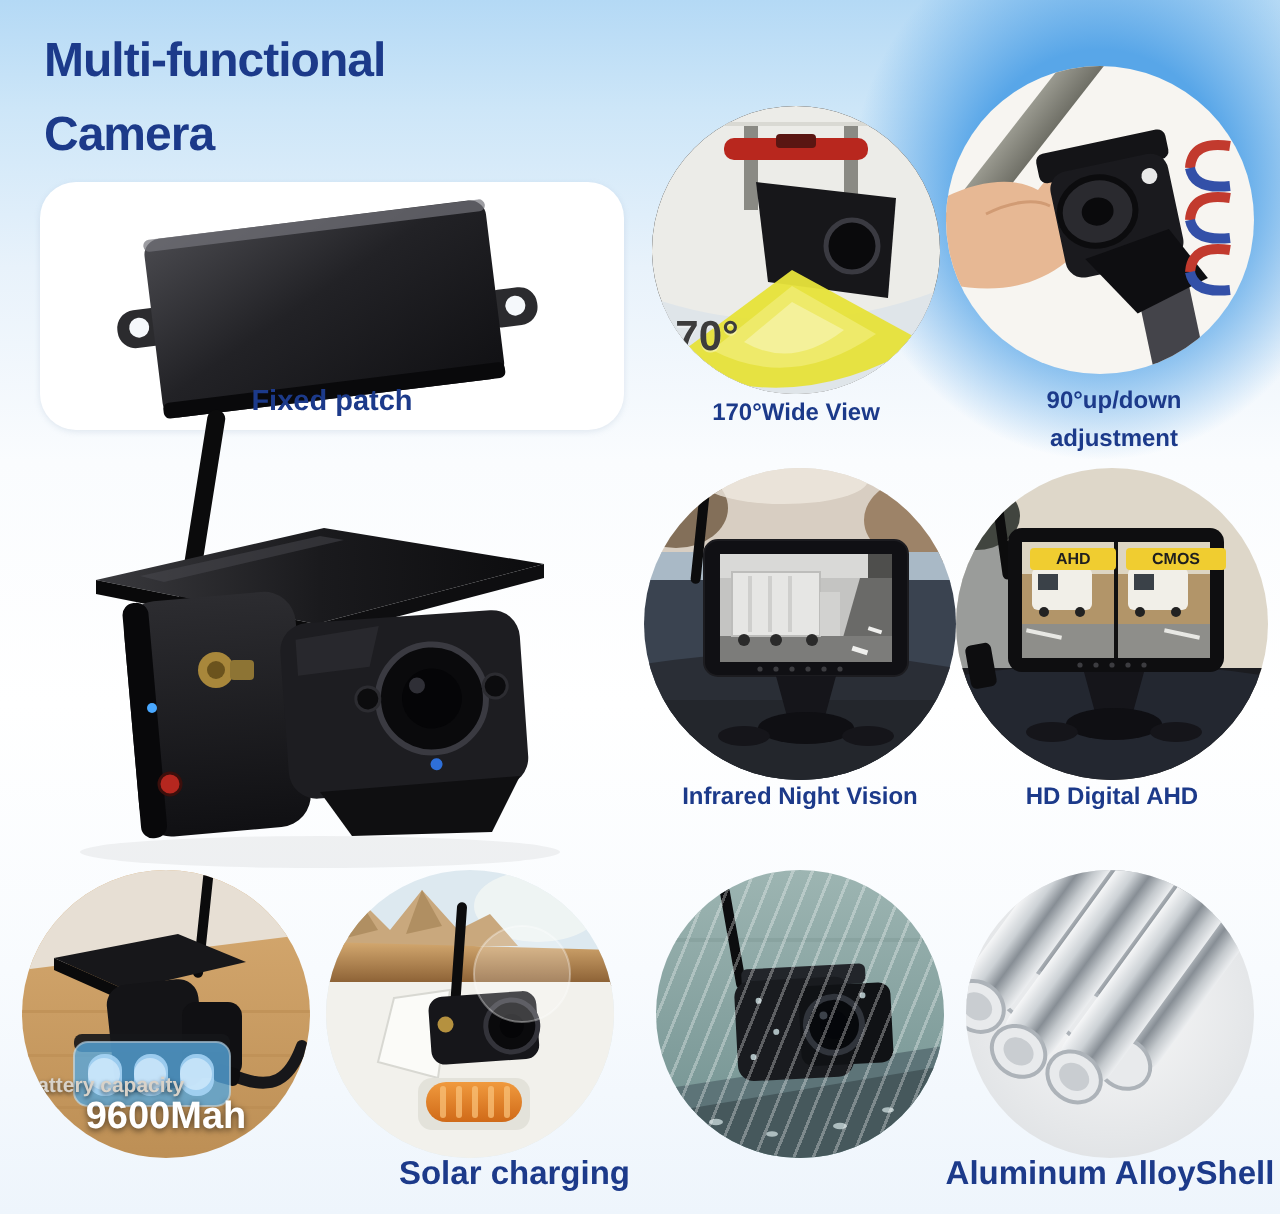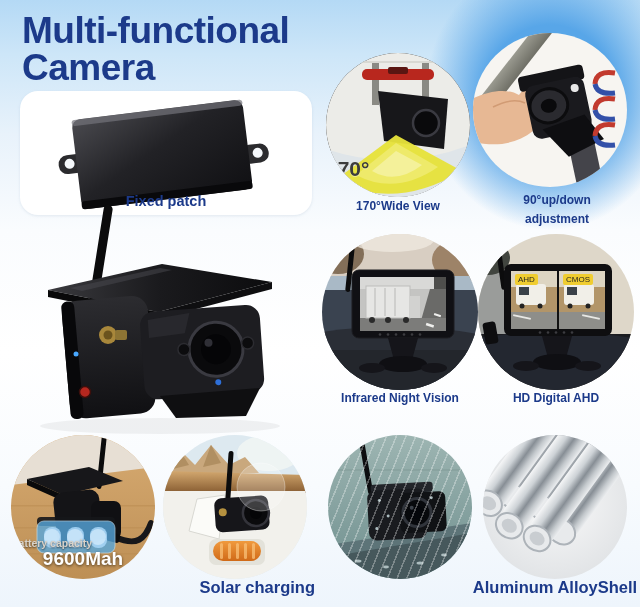"Multi-functional" #page-title { font-size: 37px -> 24px }
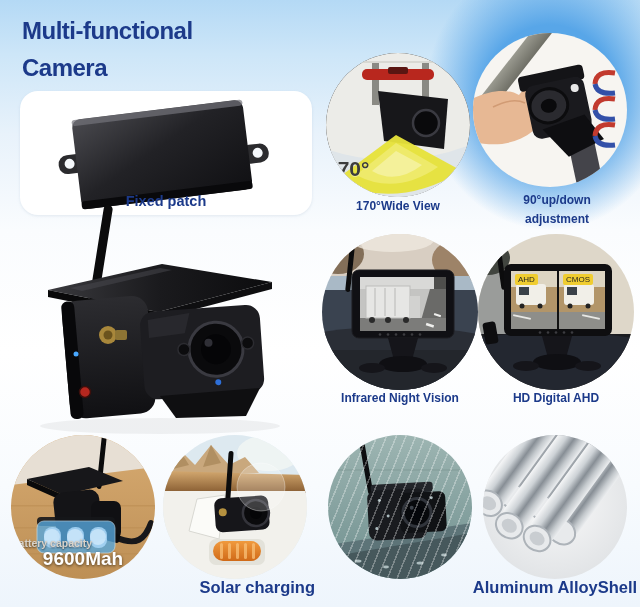"AHD" .badge { font-weight: normal -> bold; padding: 1px 3px -> 1px 13px }
